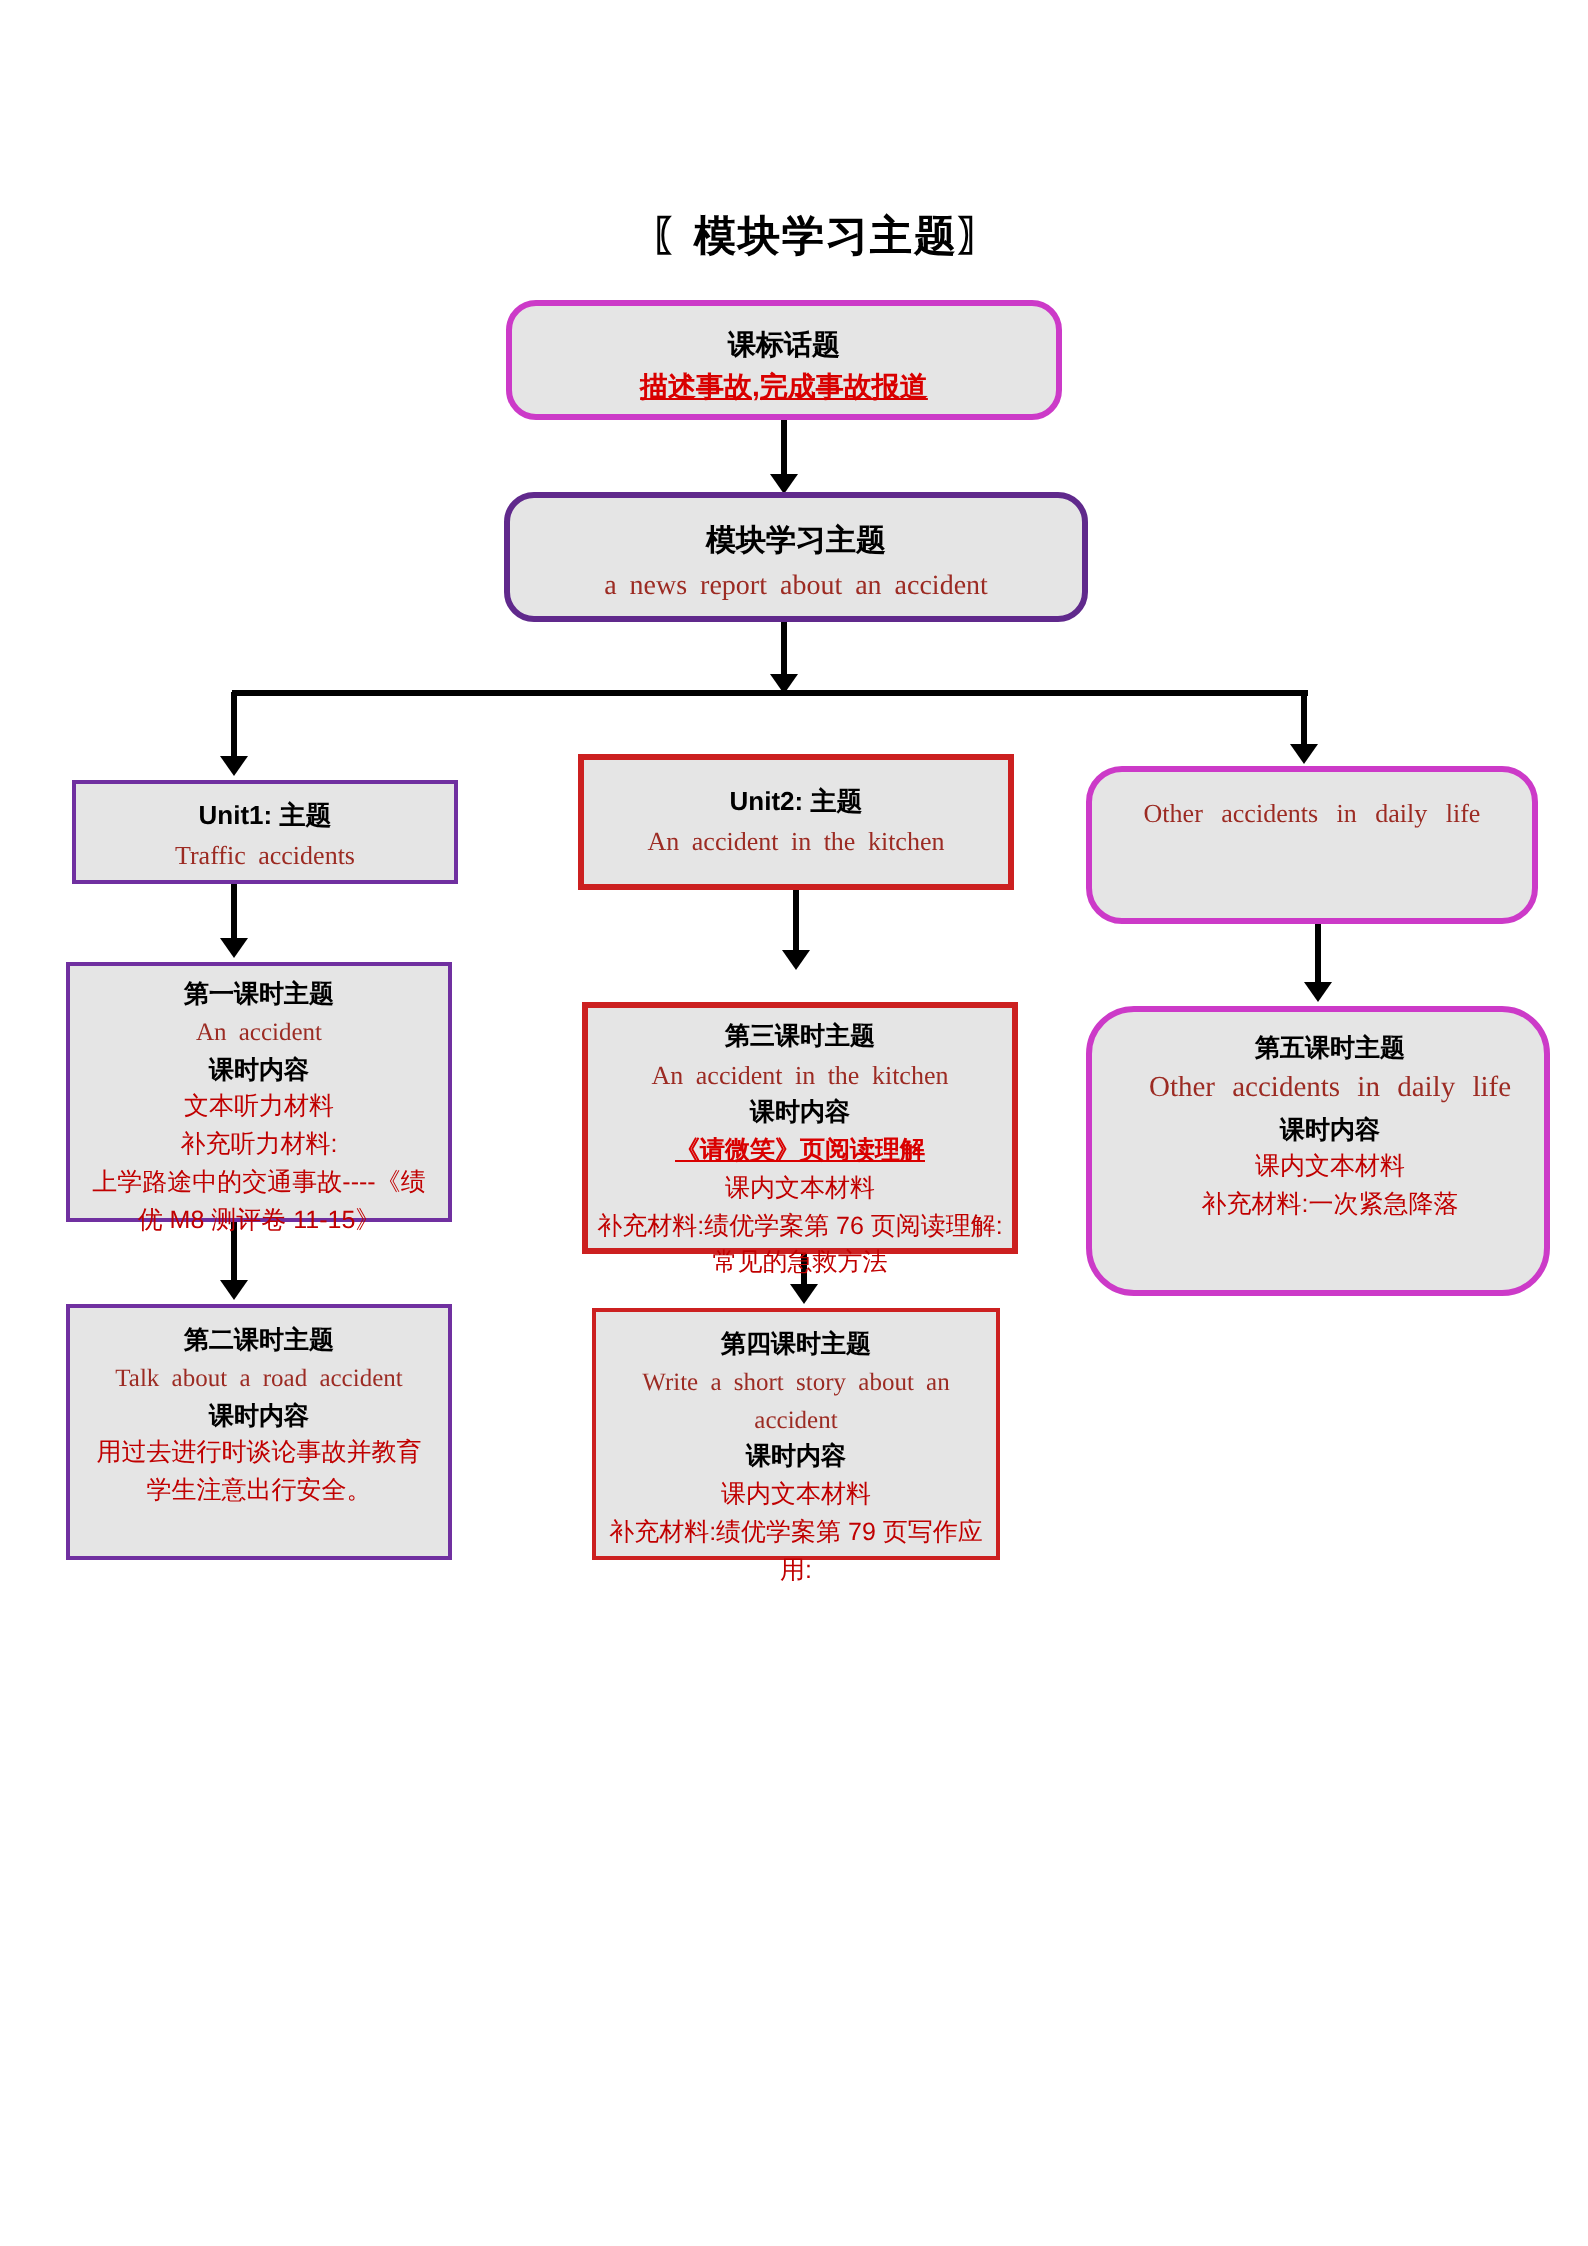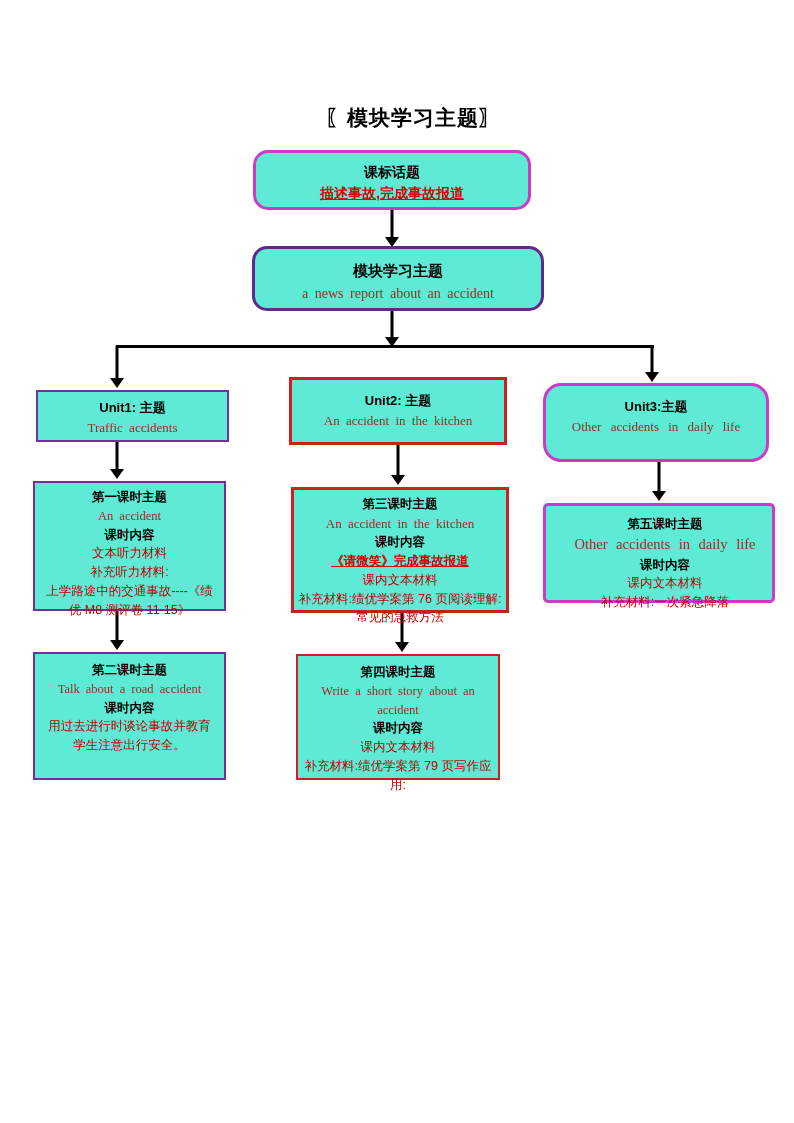"课标话题" .box { background: #5eead4 -> #e5e5e5 }
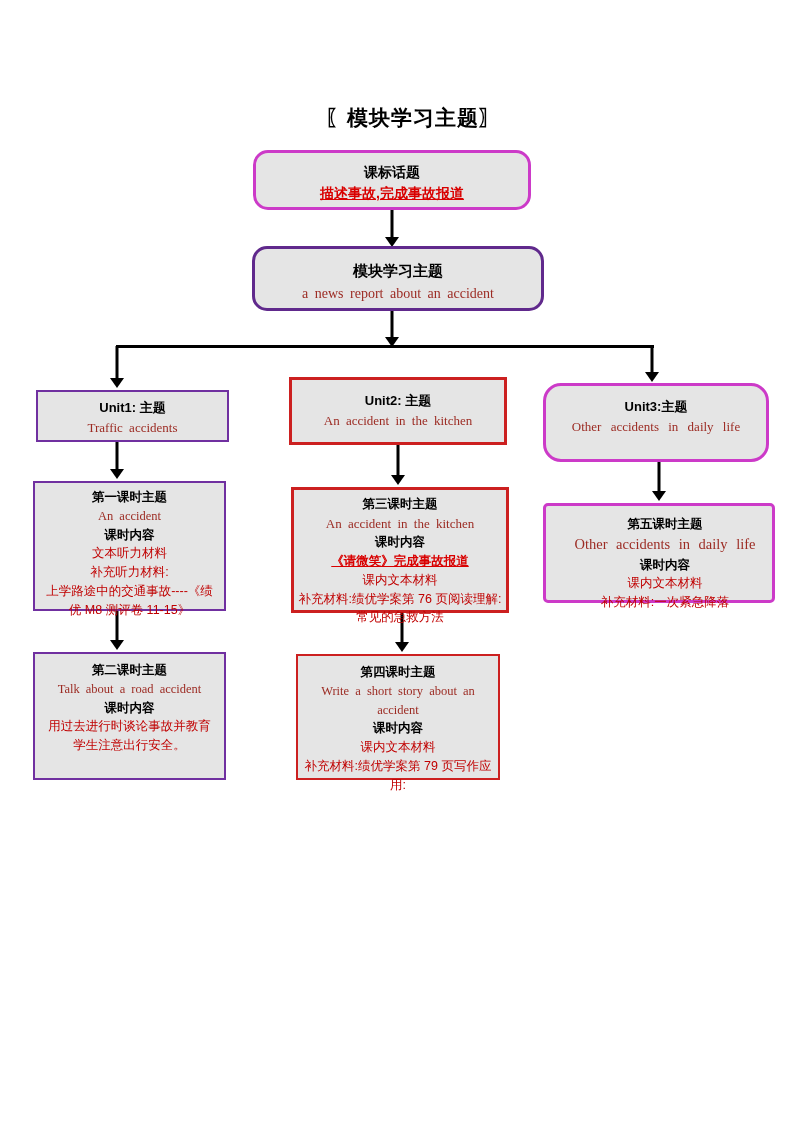"Unit3:主题" div.ln { html: <div>Unit3:主题</div> -> none }
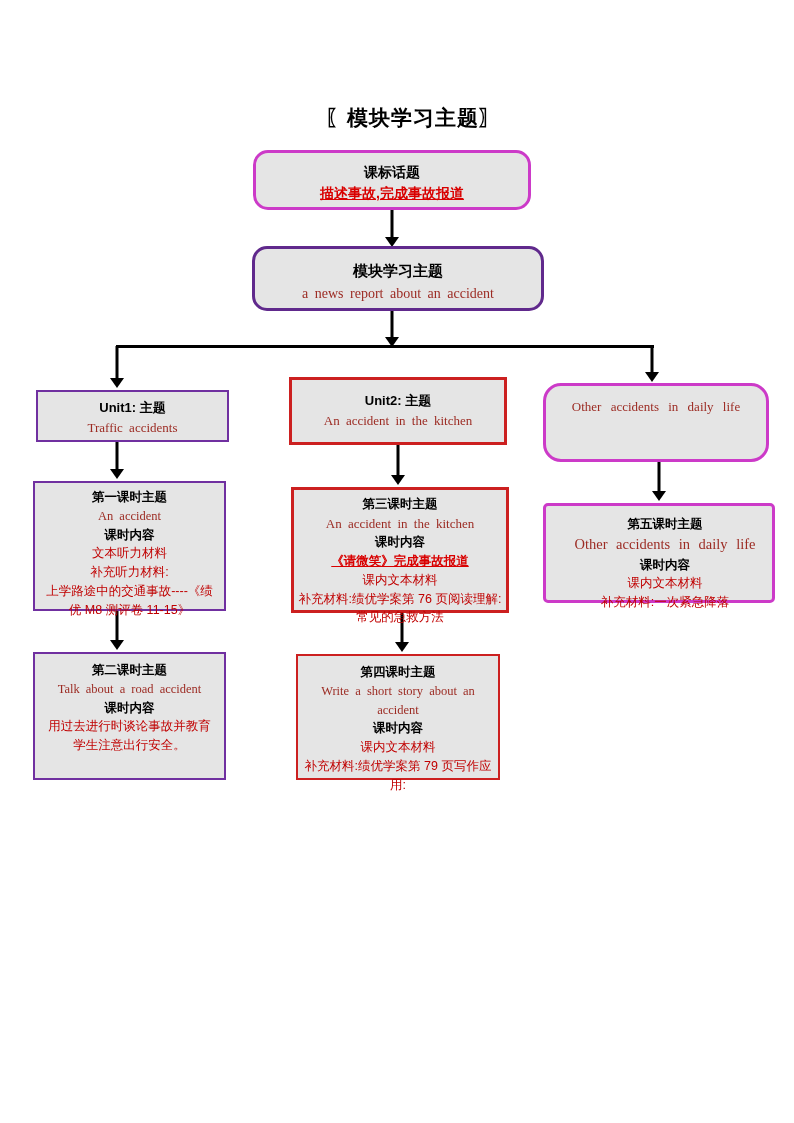"第三课时主题" .lesson3-box { top: 487px -> 501px }
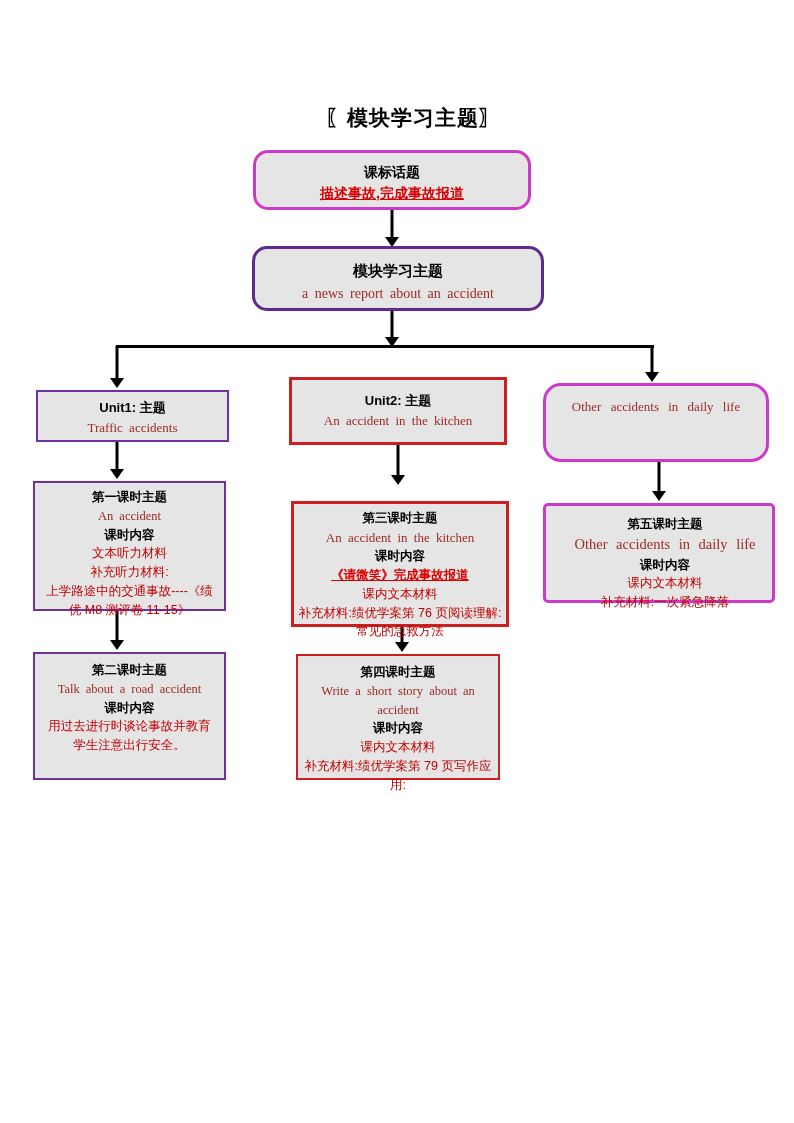"第五课时主题" .lesson5-box { border-radius: 5px -> 24px; height: 100px -> 145px }
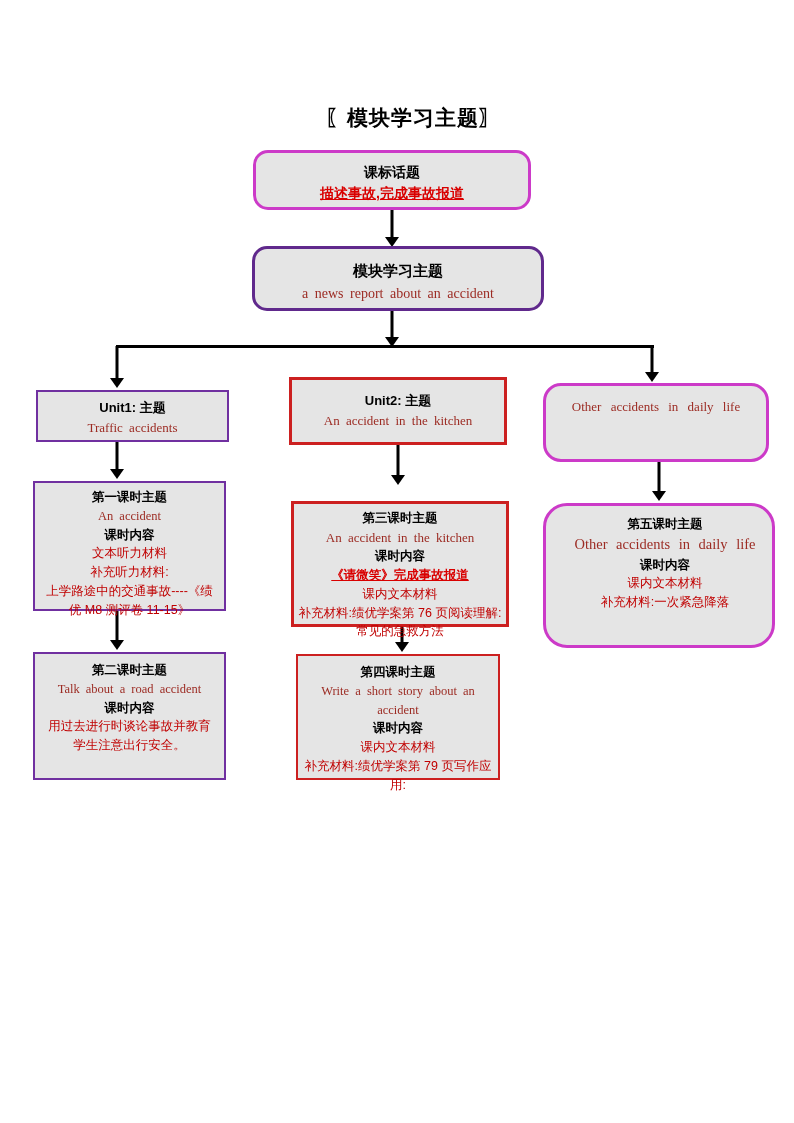"《请微笑》完成事故报道" div.ln { text: 完成事故报道 -> 页阅读理解 }
